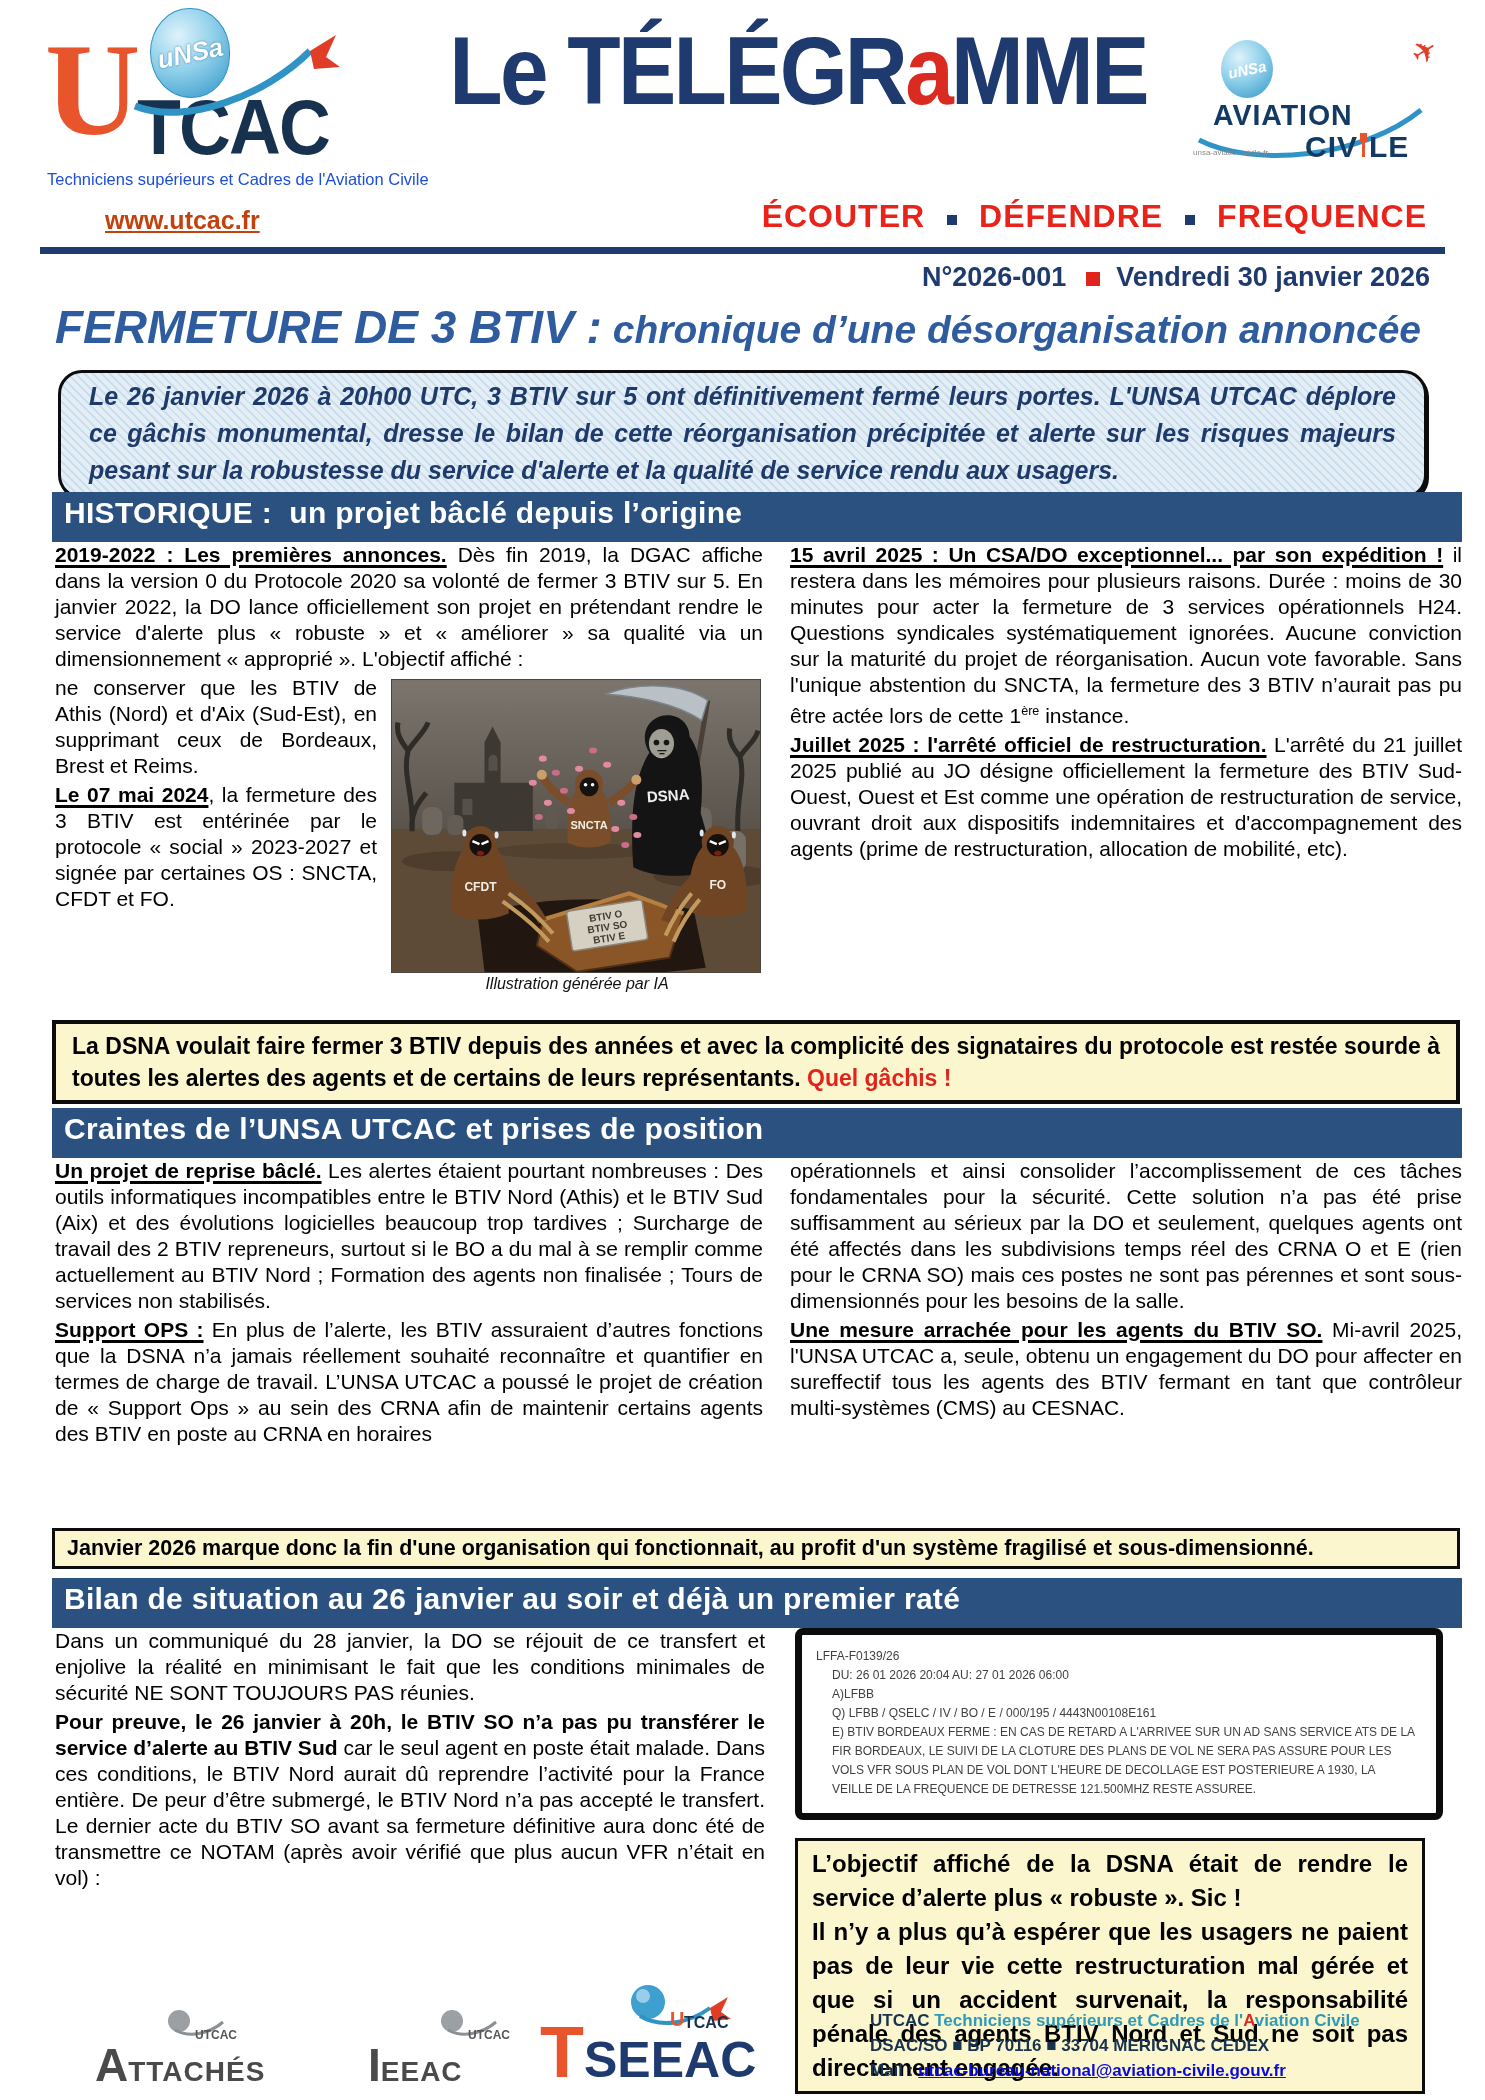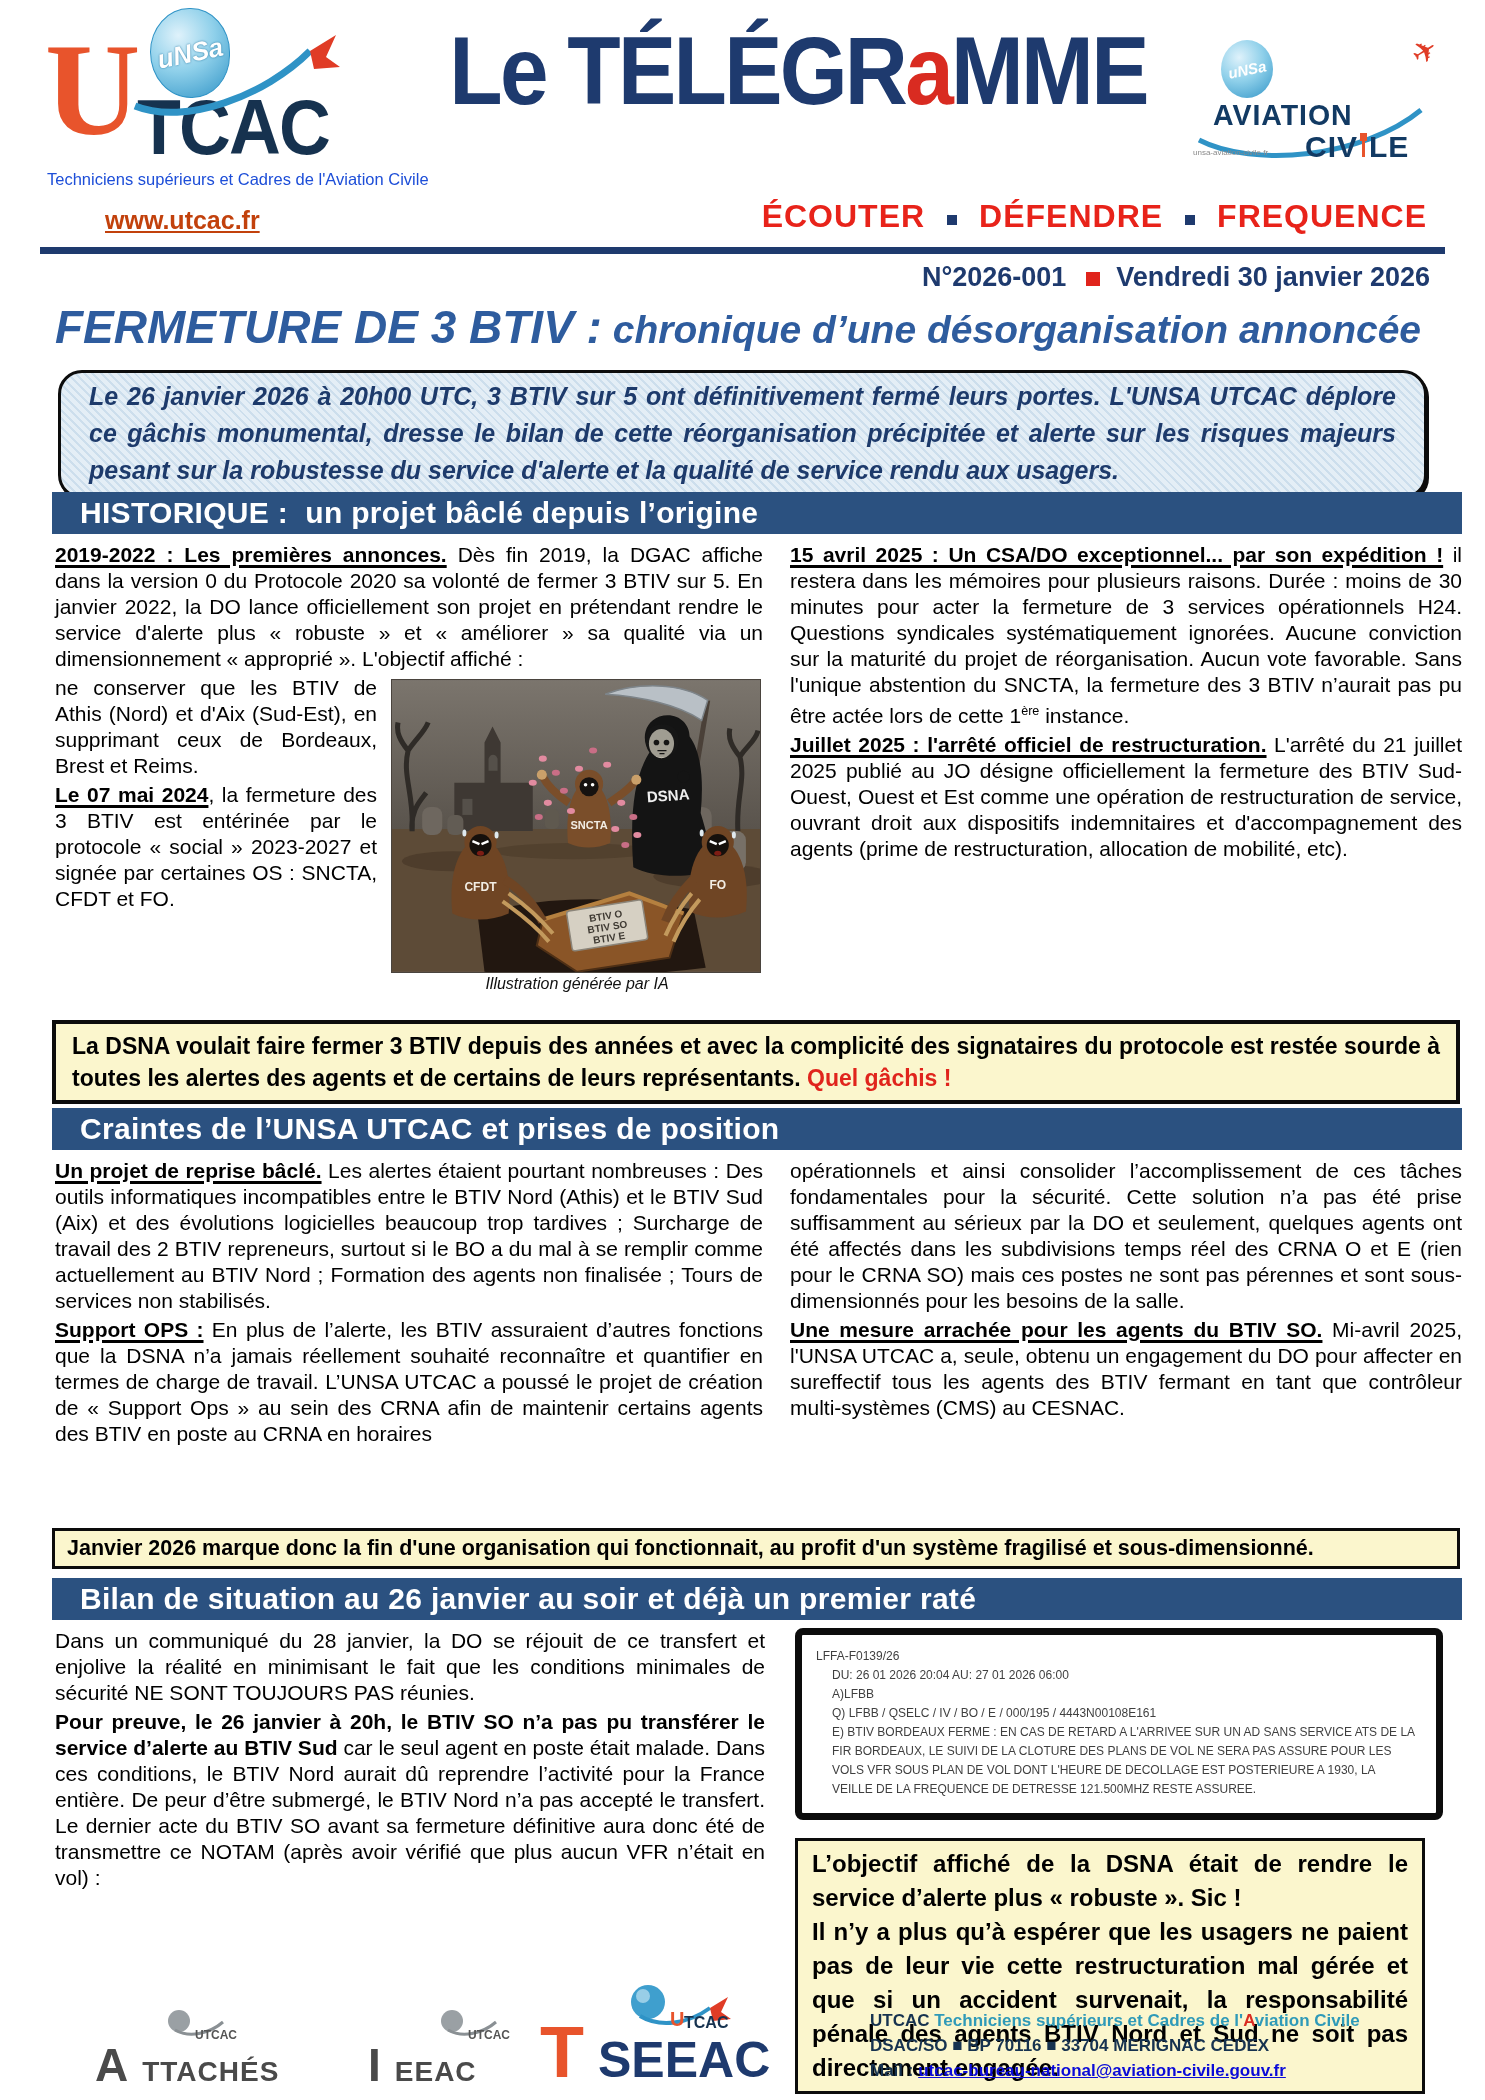"HISTORIQUE : un projet bâclé" .bar { height: 42px -> 50px; padding-left: 28px -> 12px }
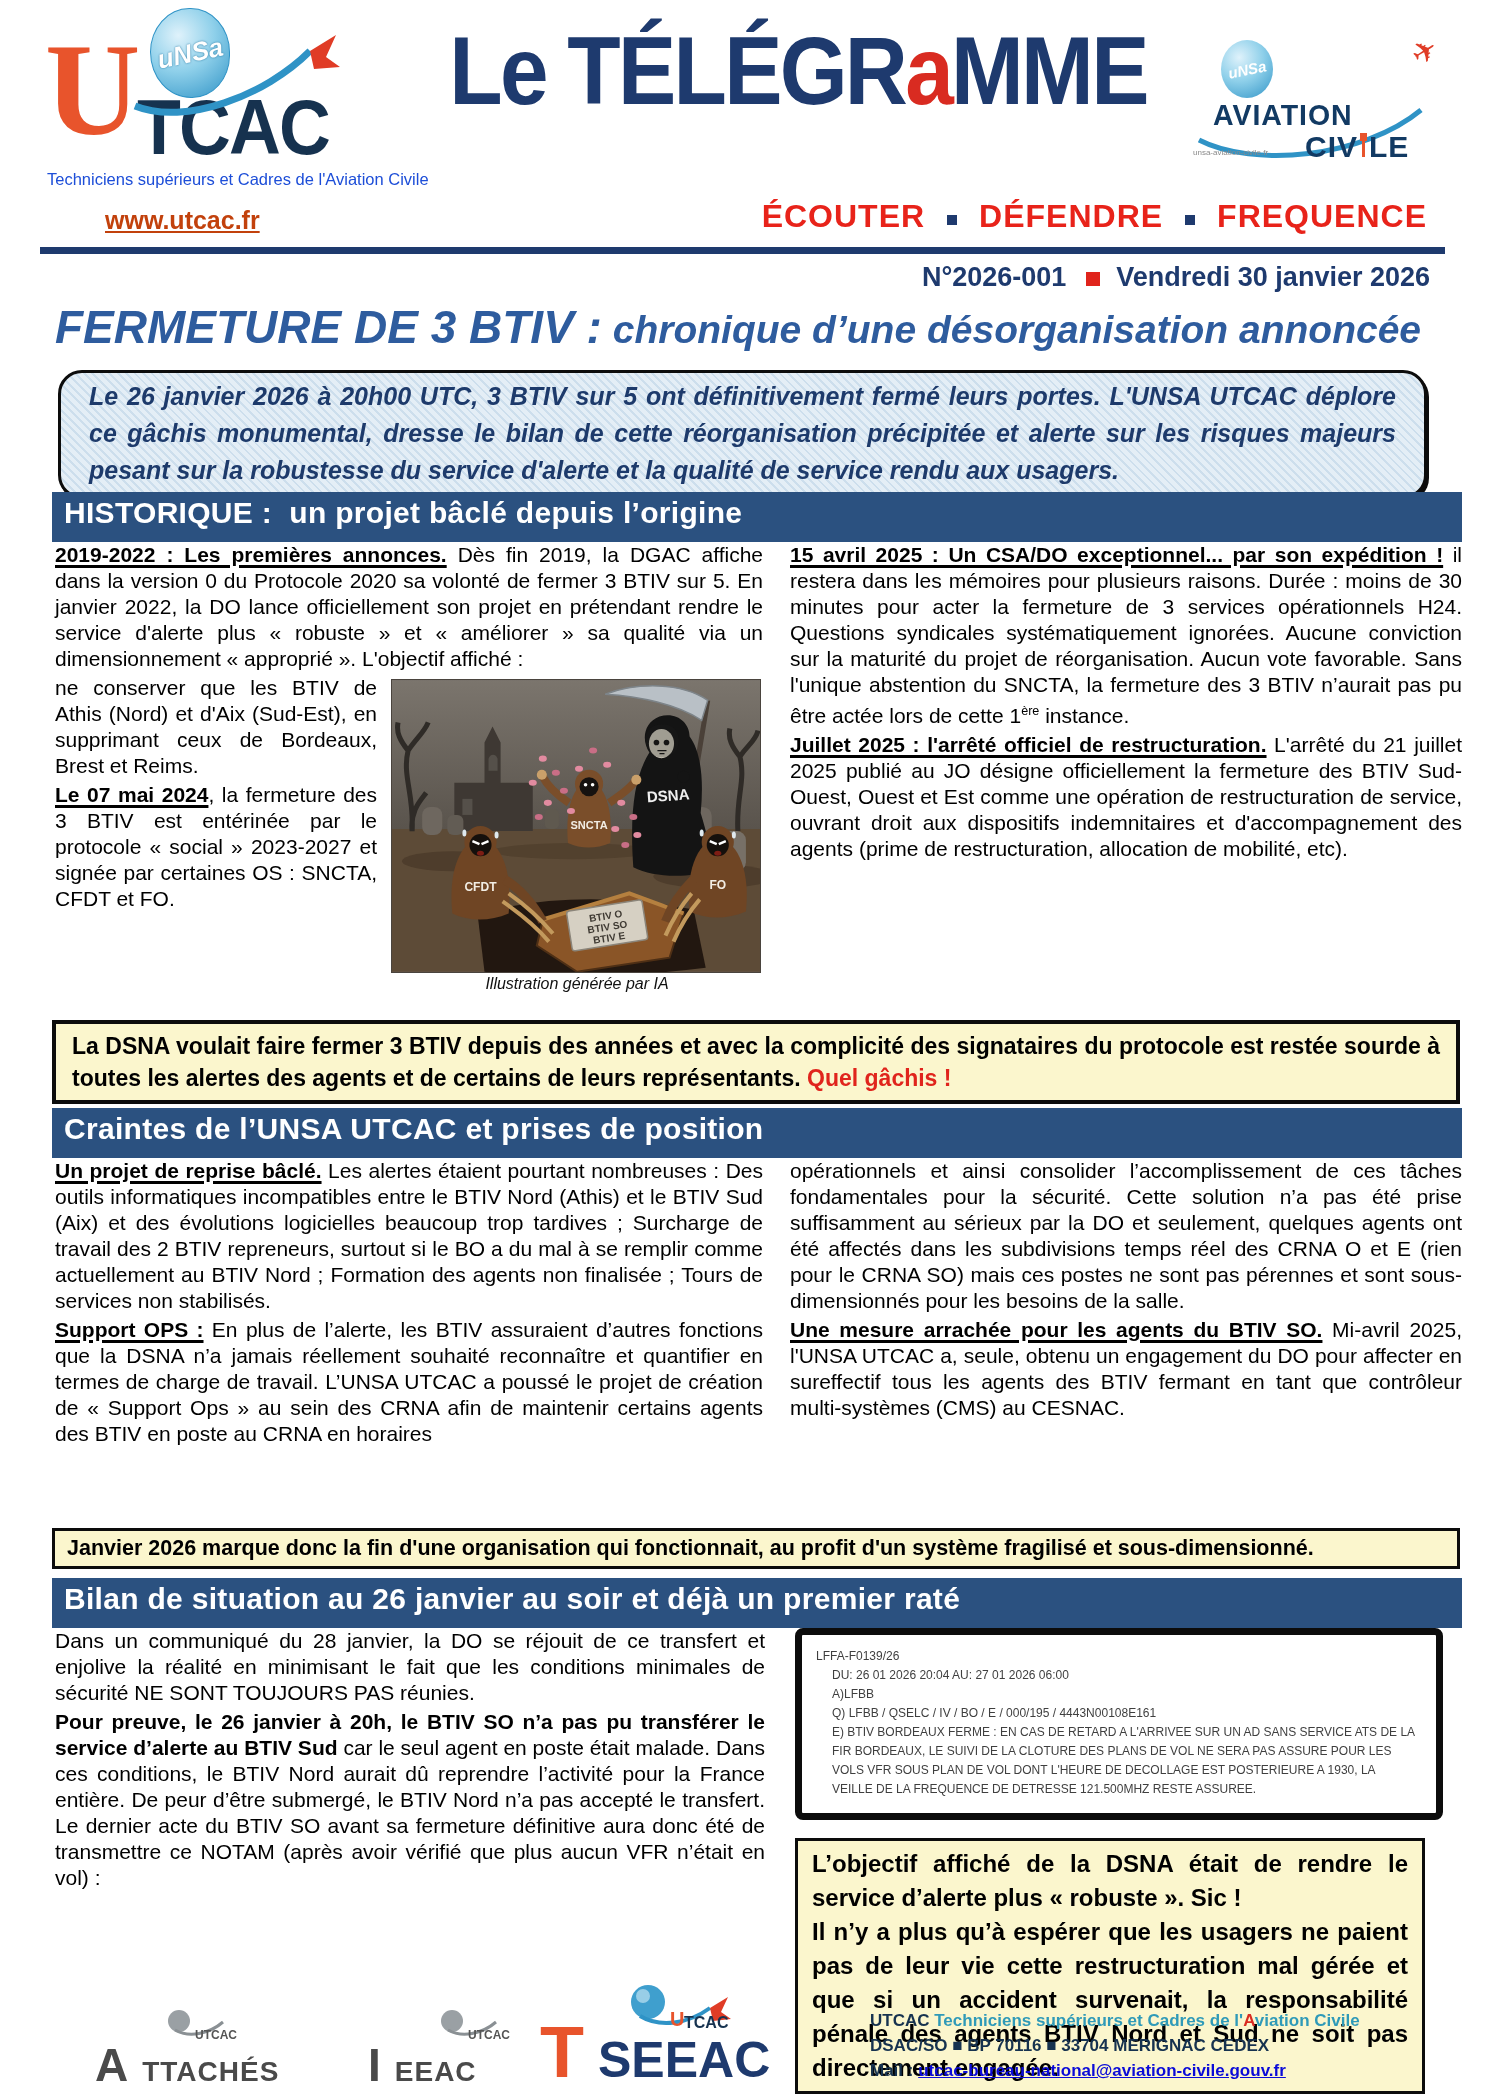"TTACHÉS" .flogo .rest { margin-left: 14px -> none }
